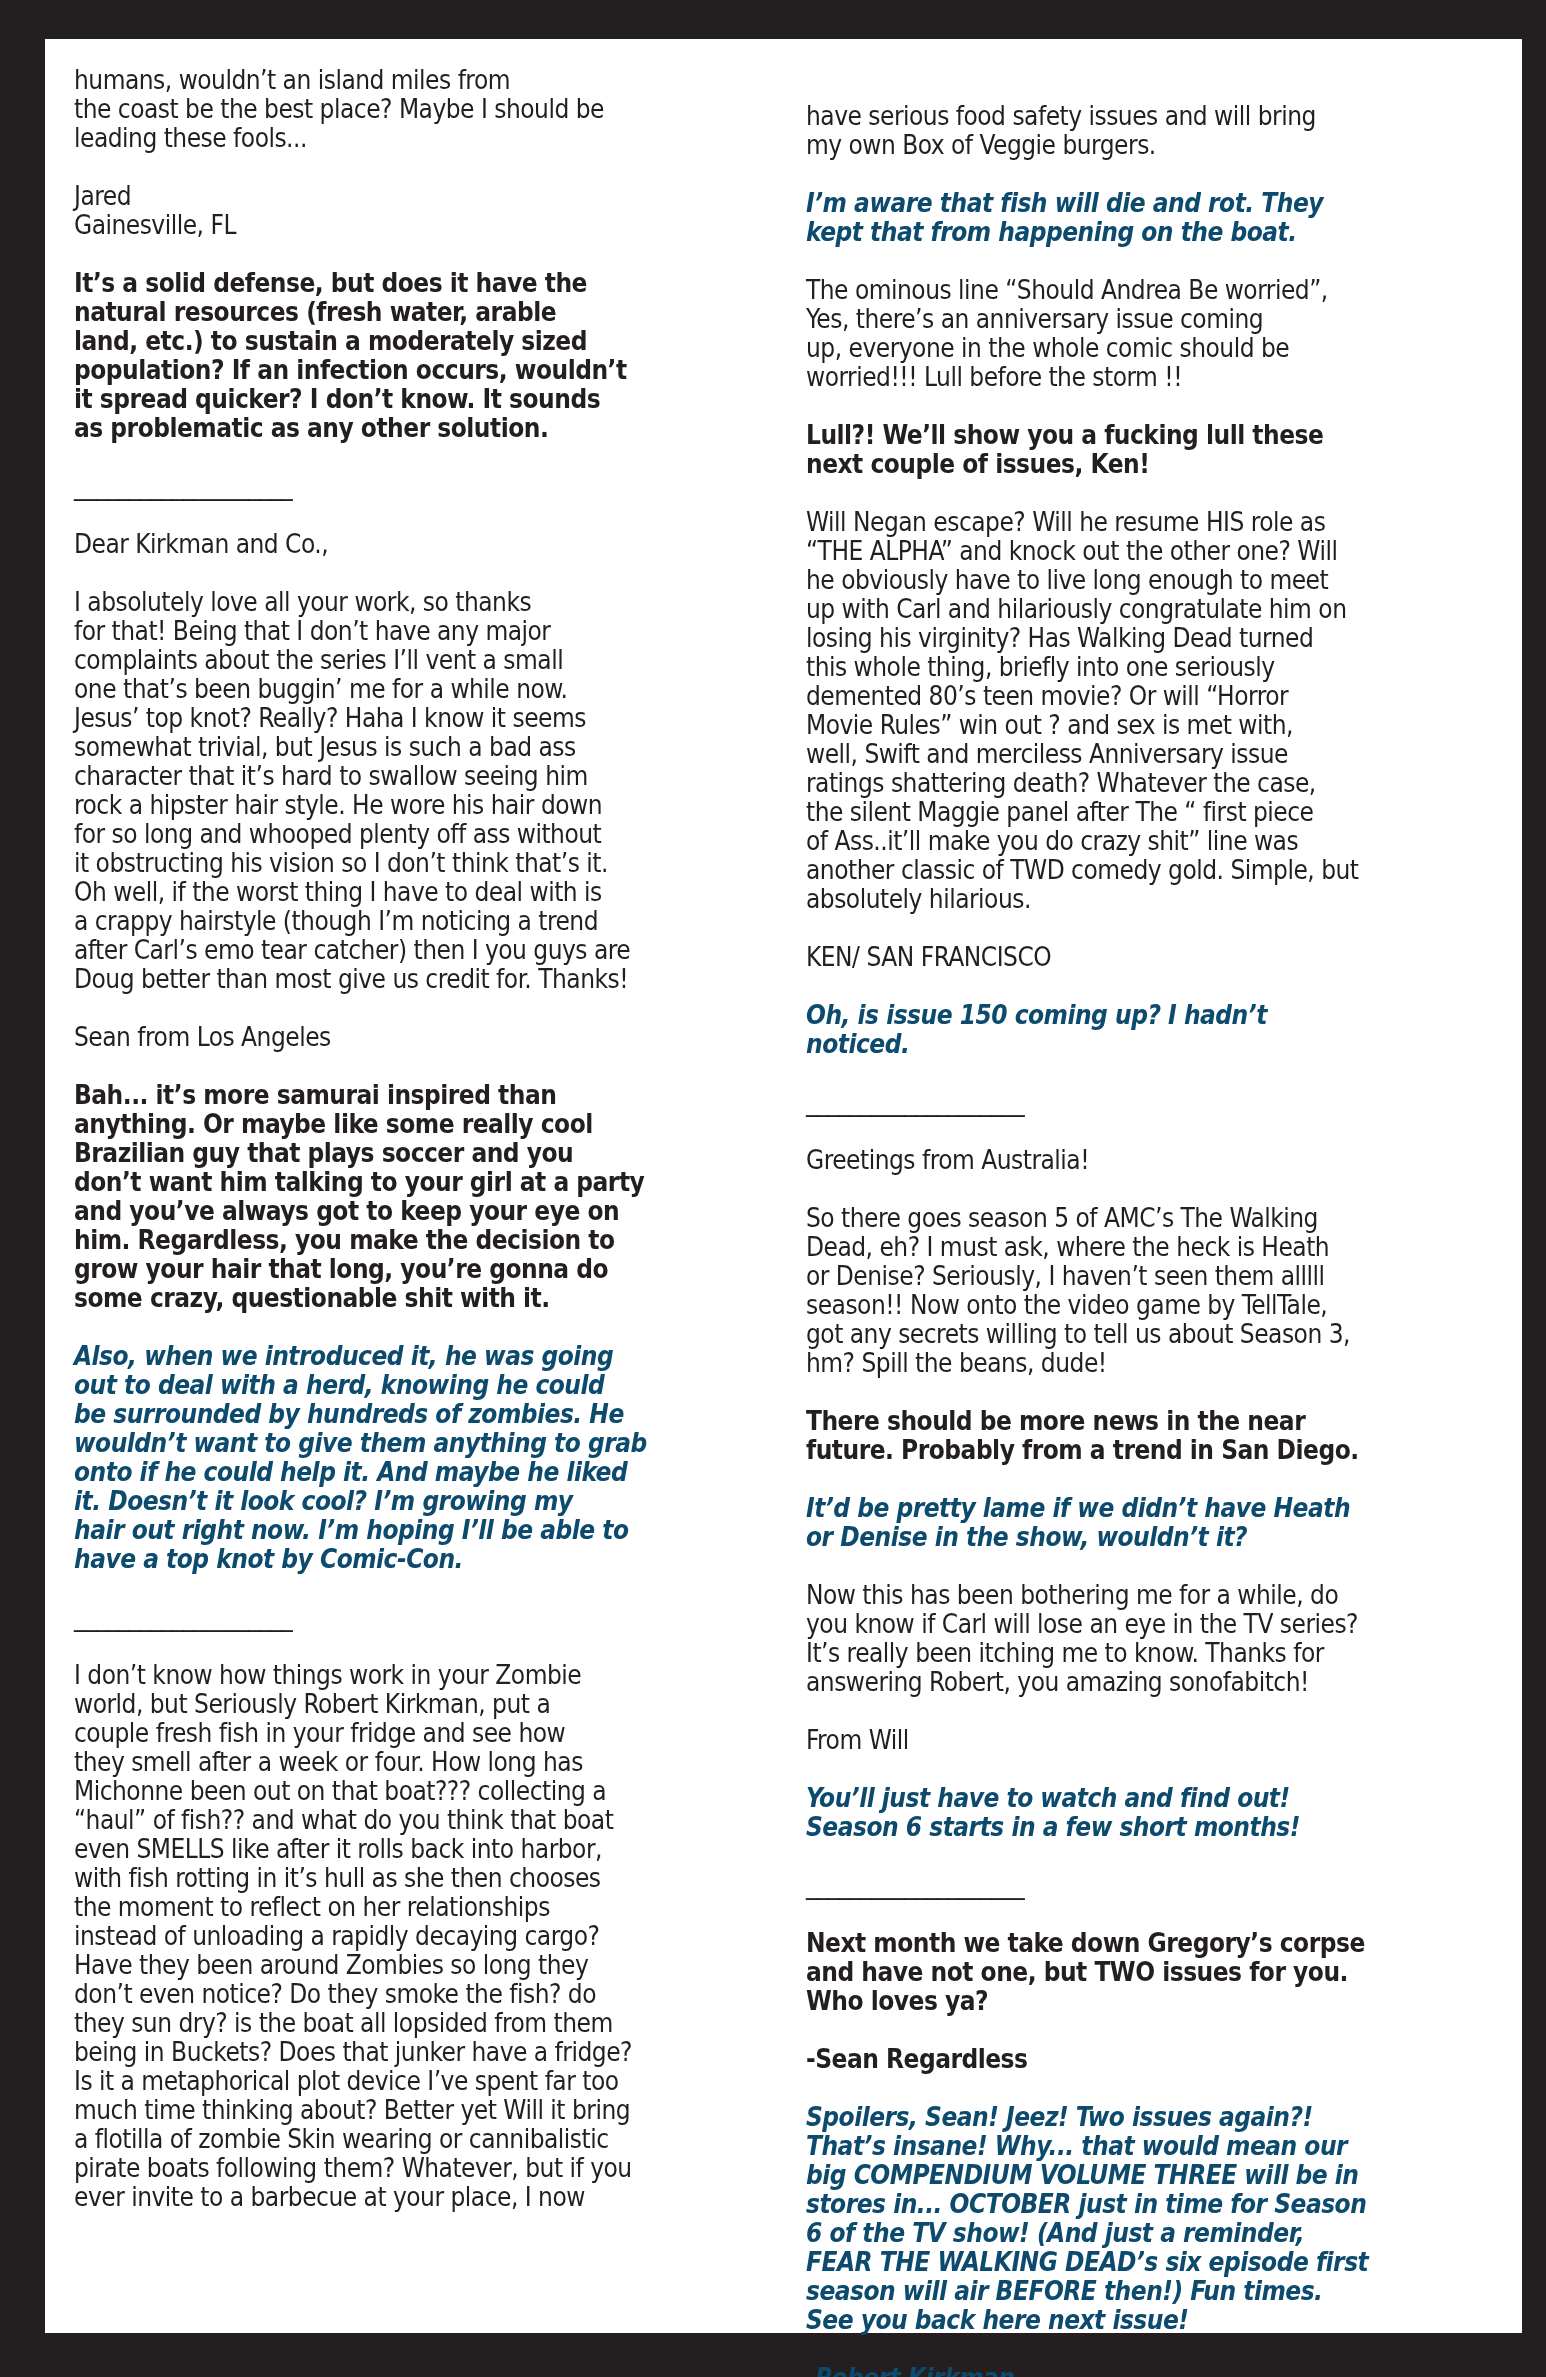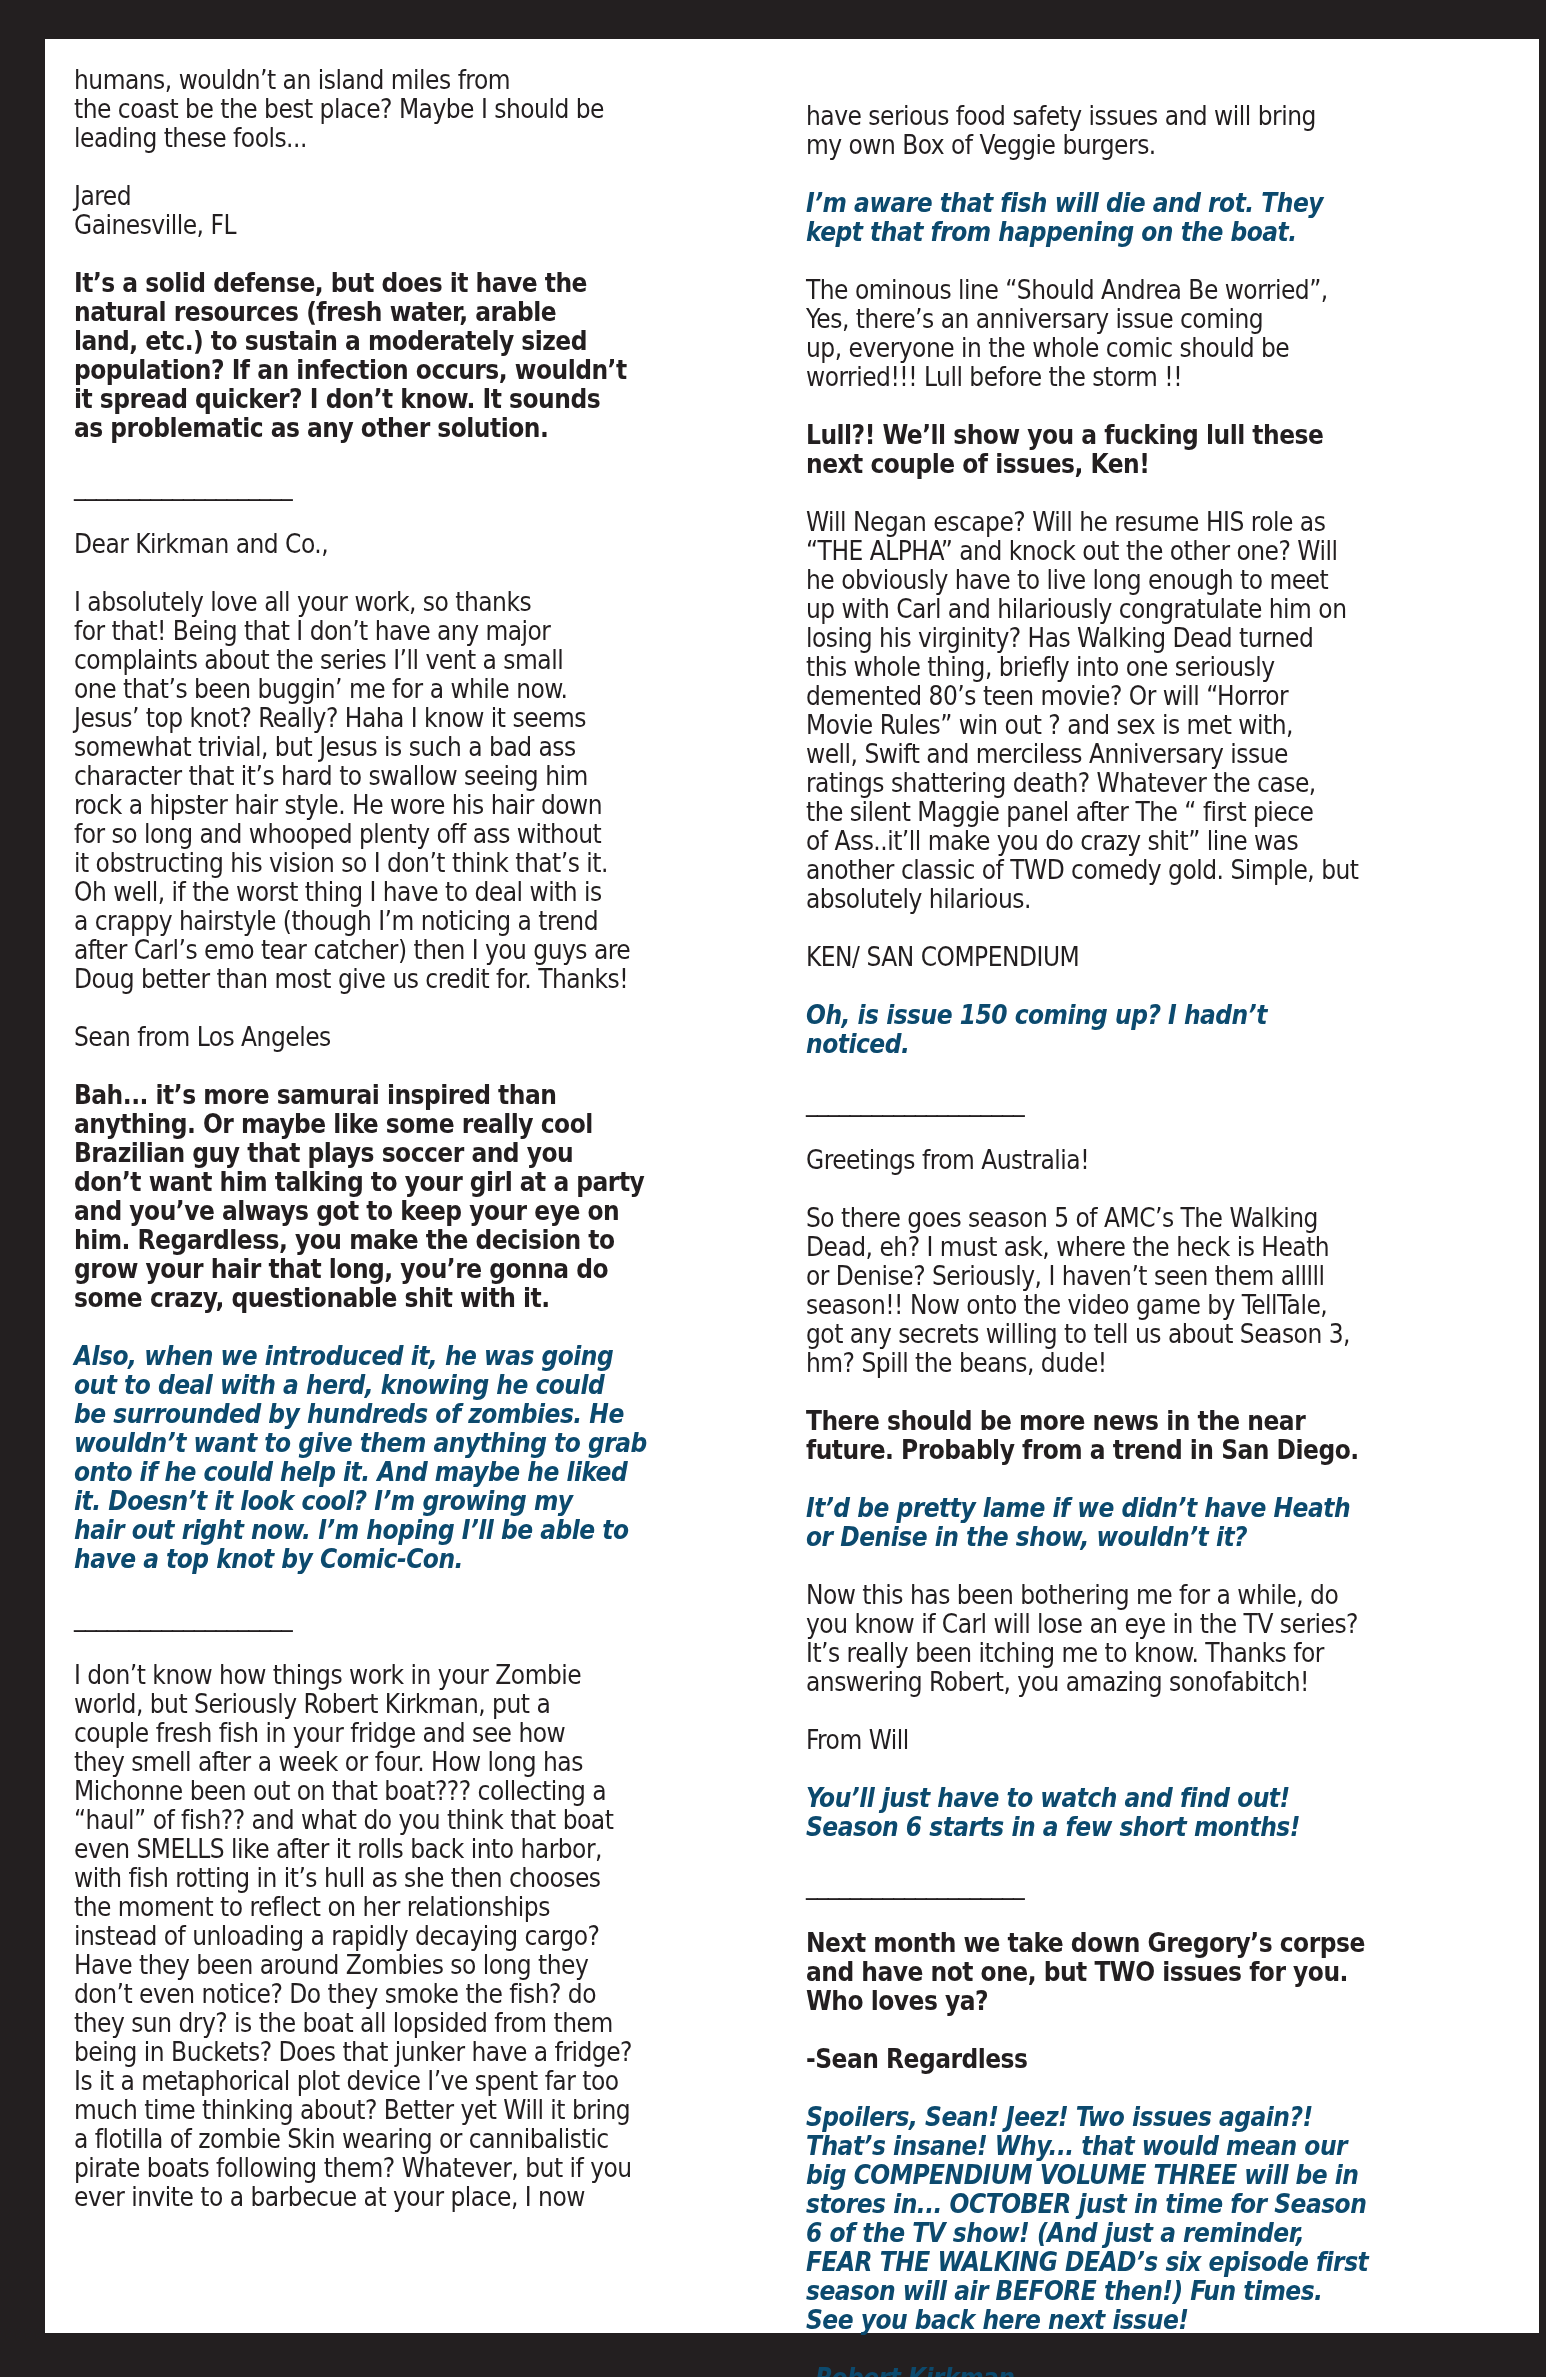"humans, wouldn’t an island miles" .page { padding-left: 17px -> none }
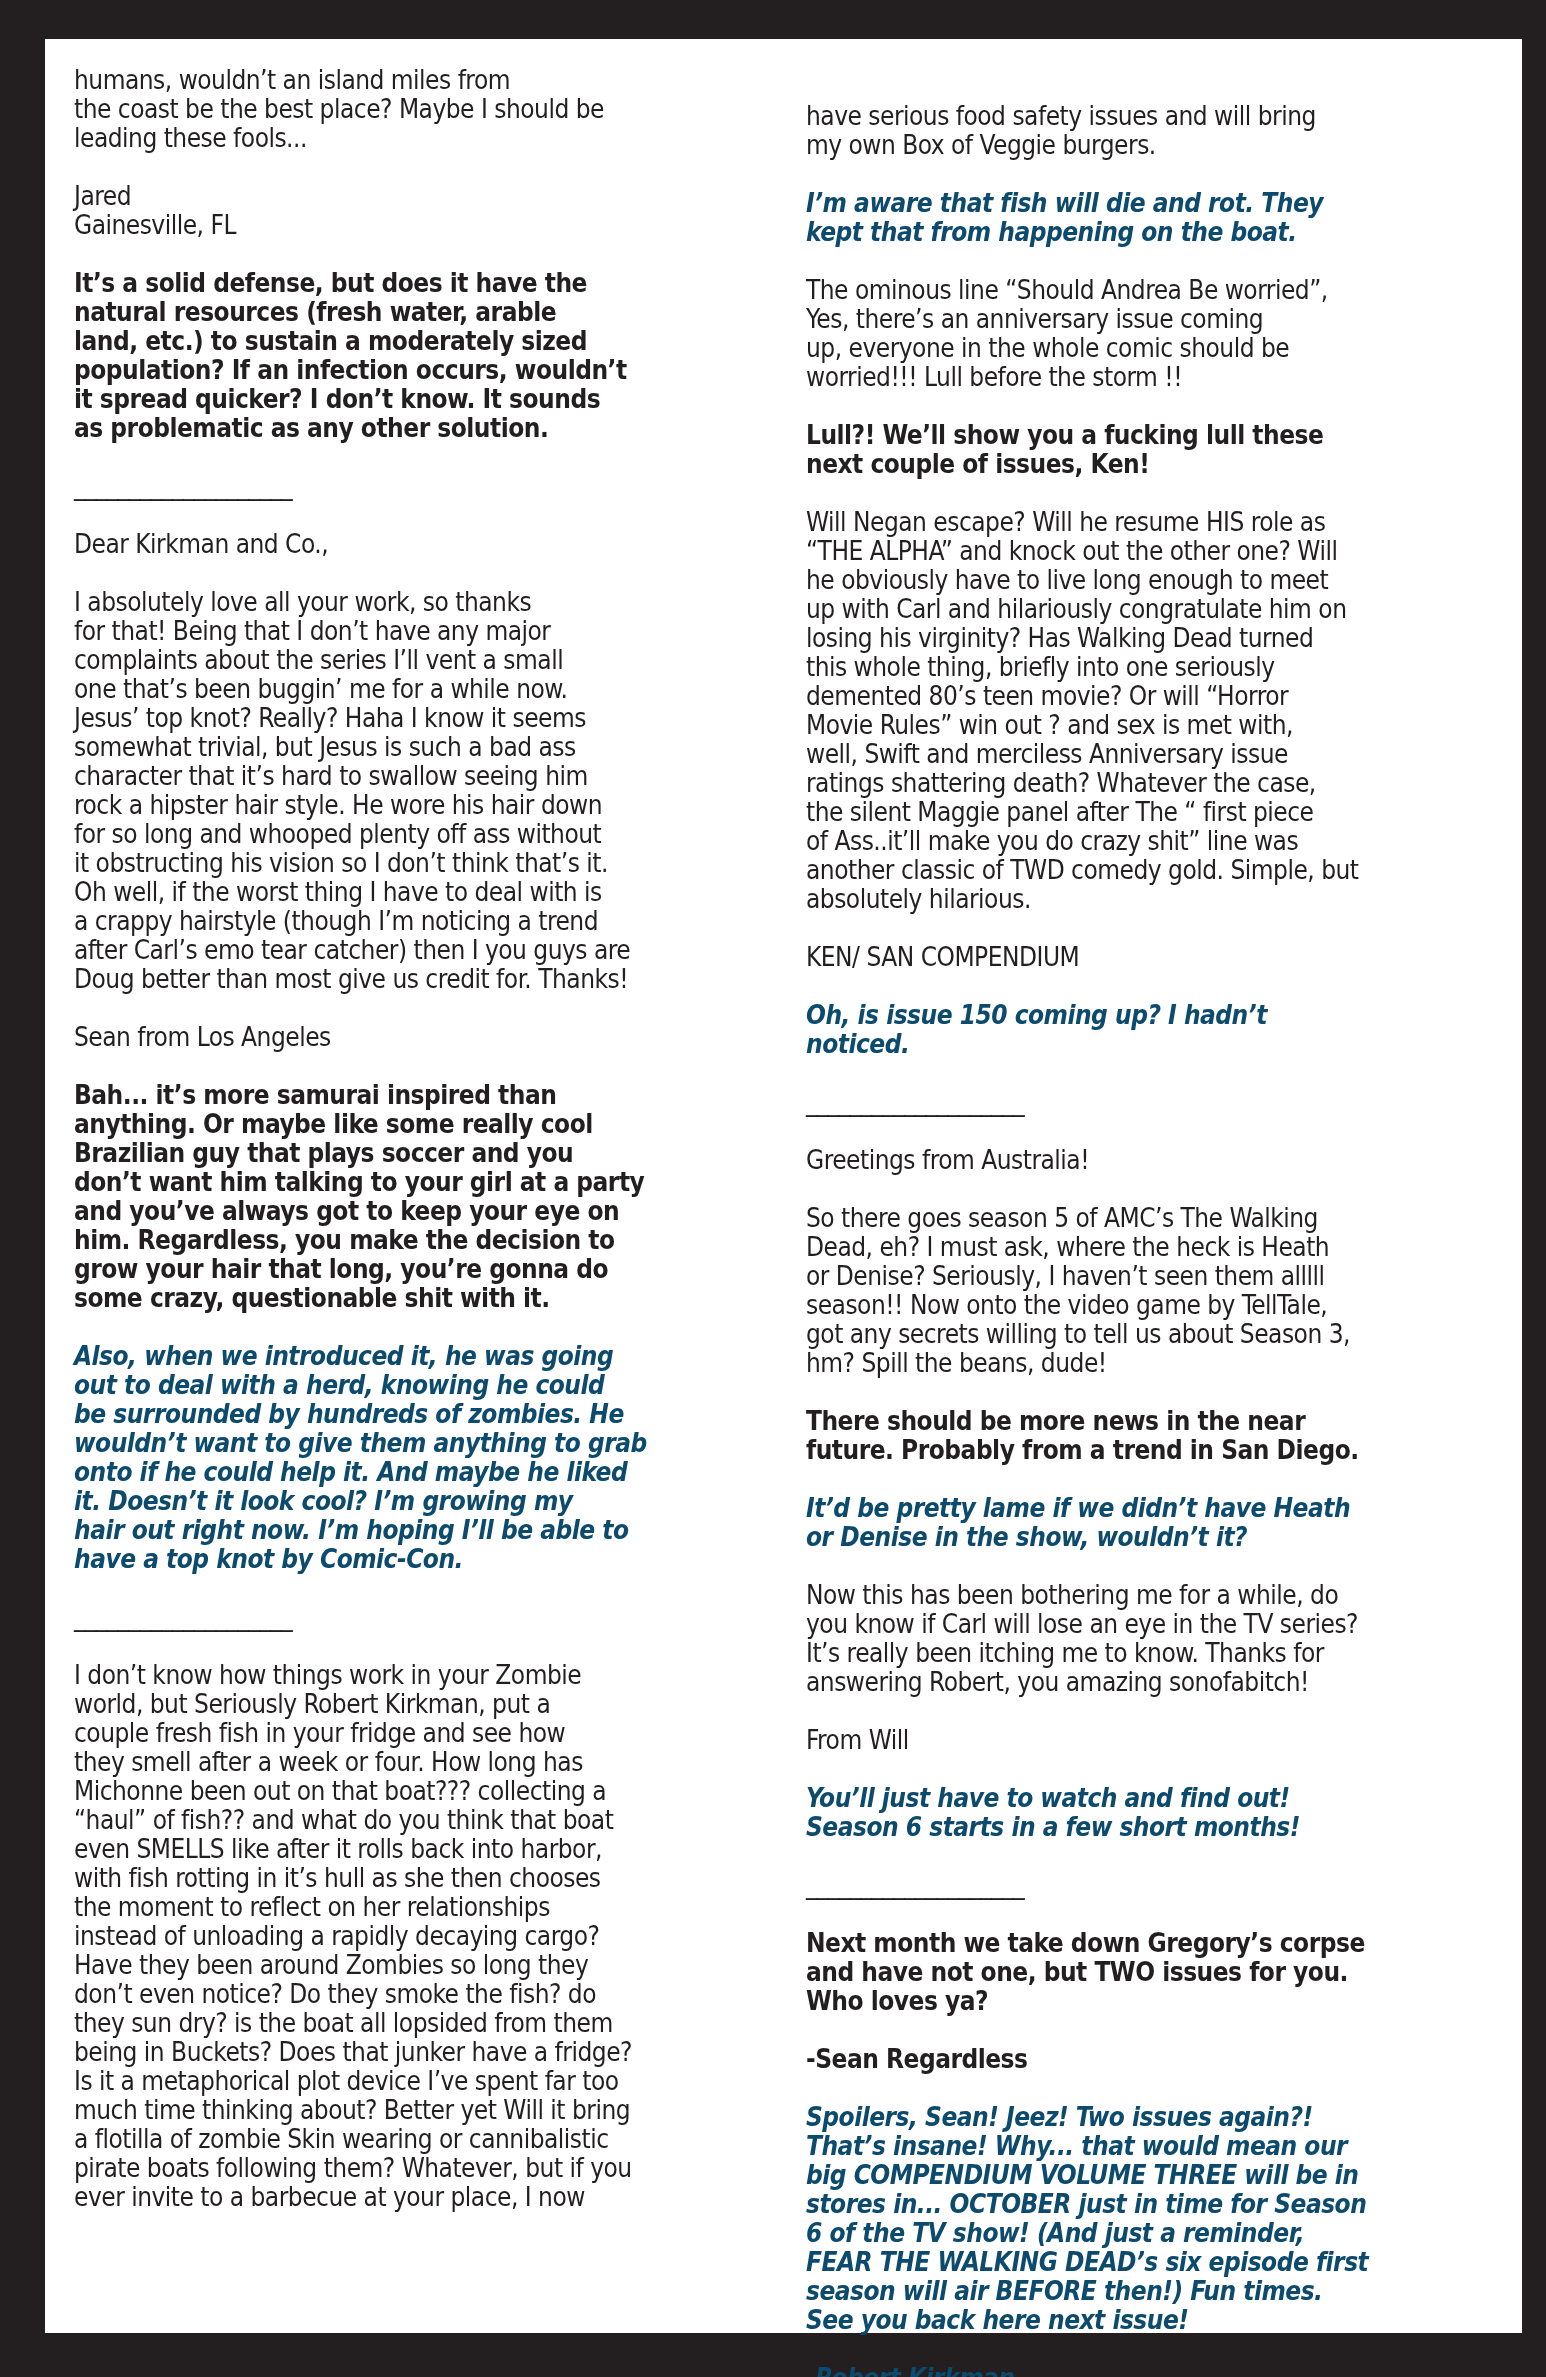"KEN/ SAN COMPENDIUM" p.para { text: COMPENDIUM -> FRANCISCO }
